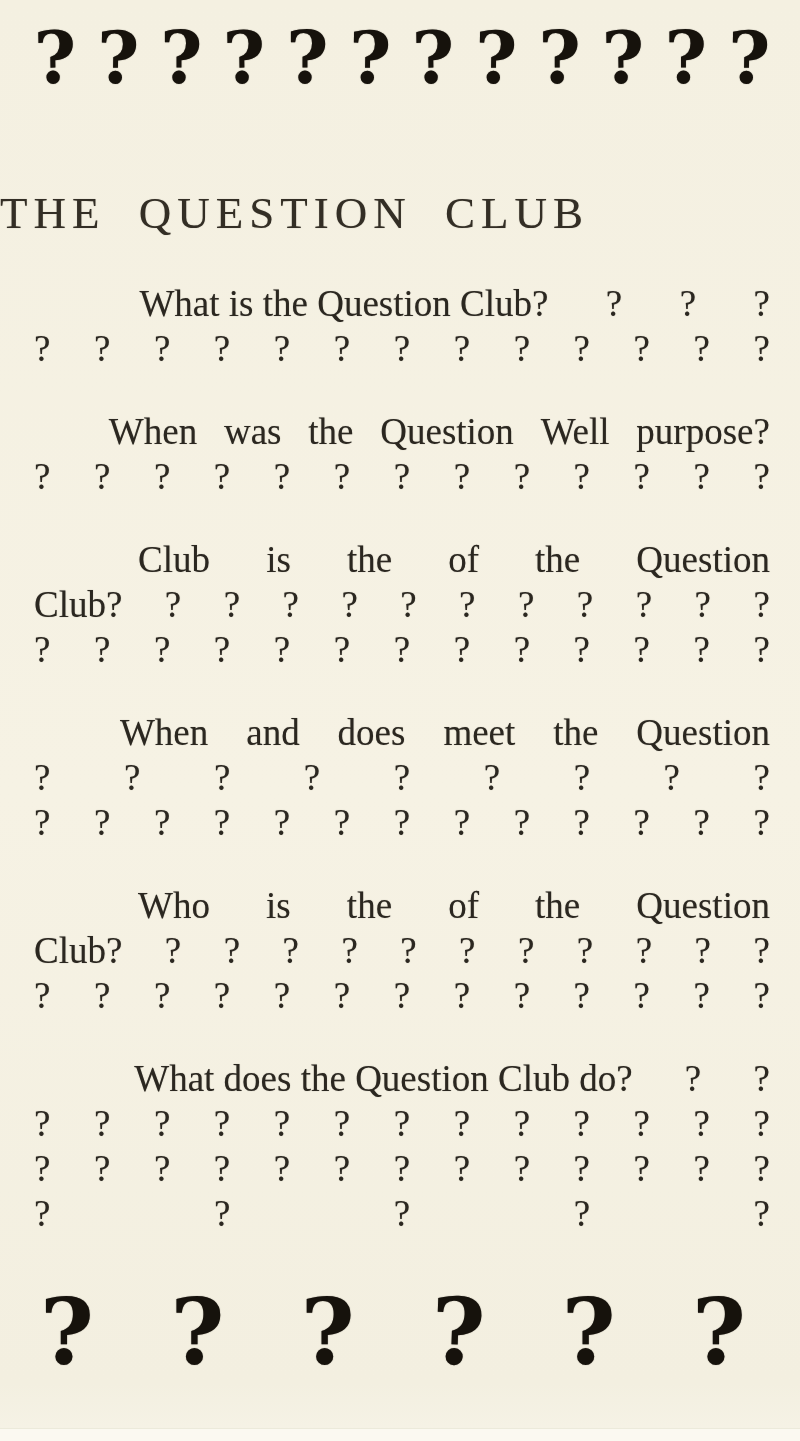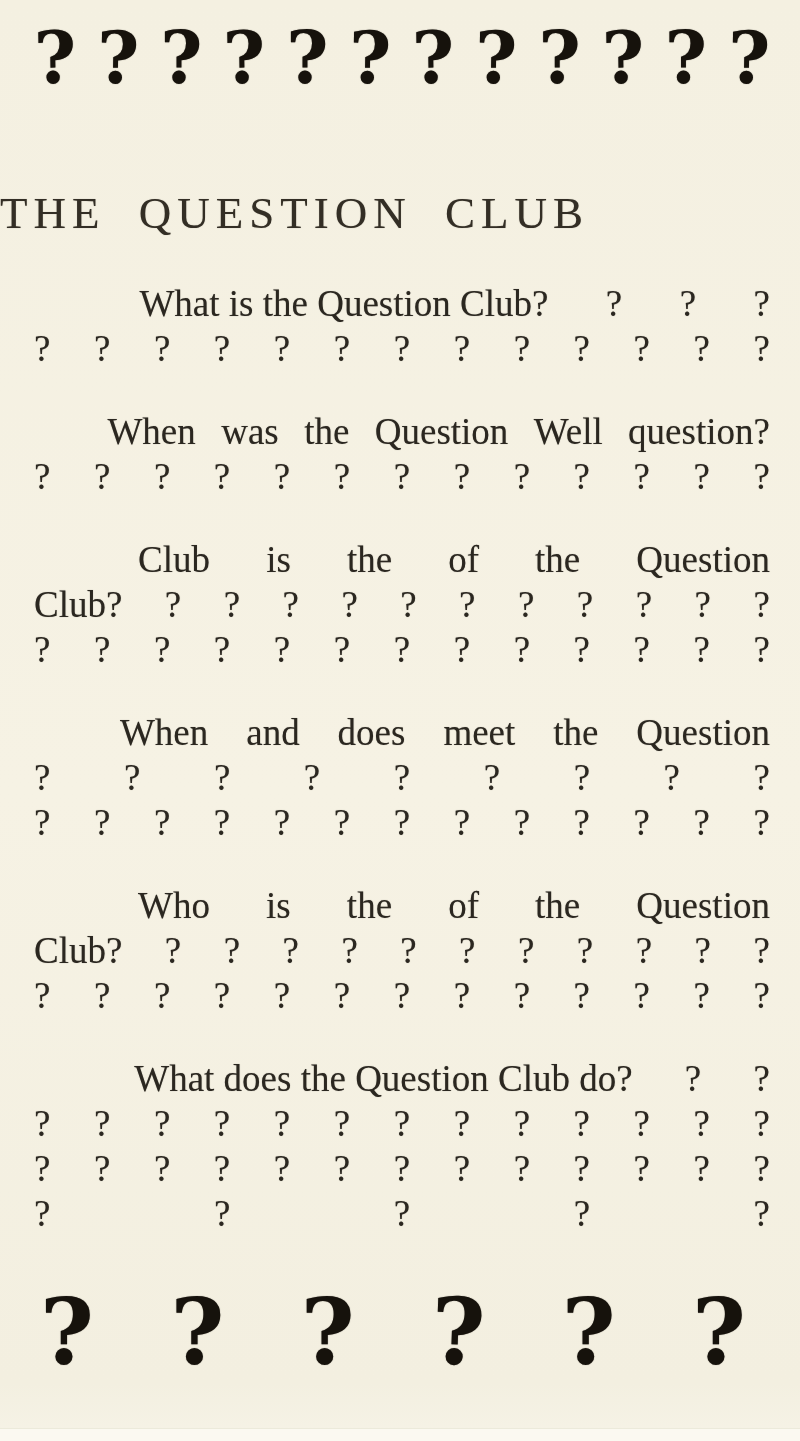"question?" span.token { text: question -> purpose }
